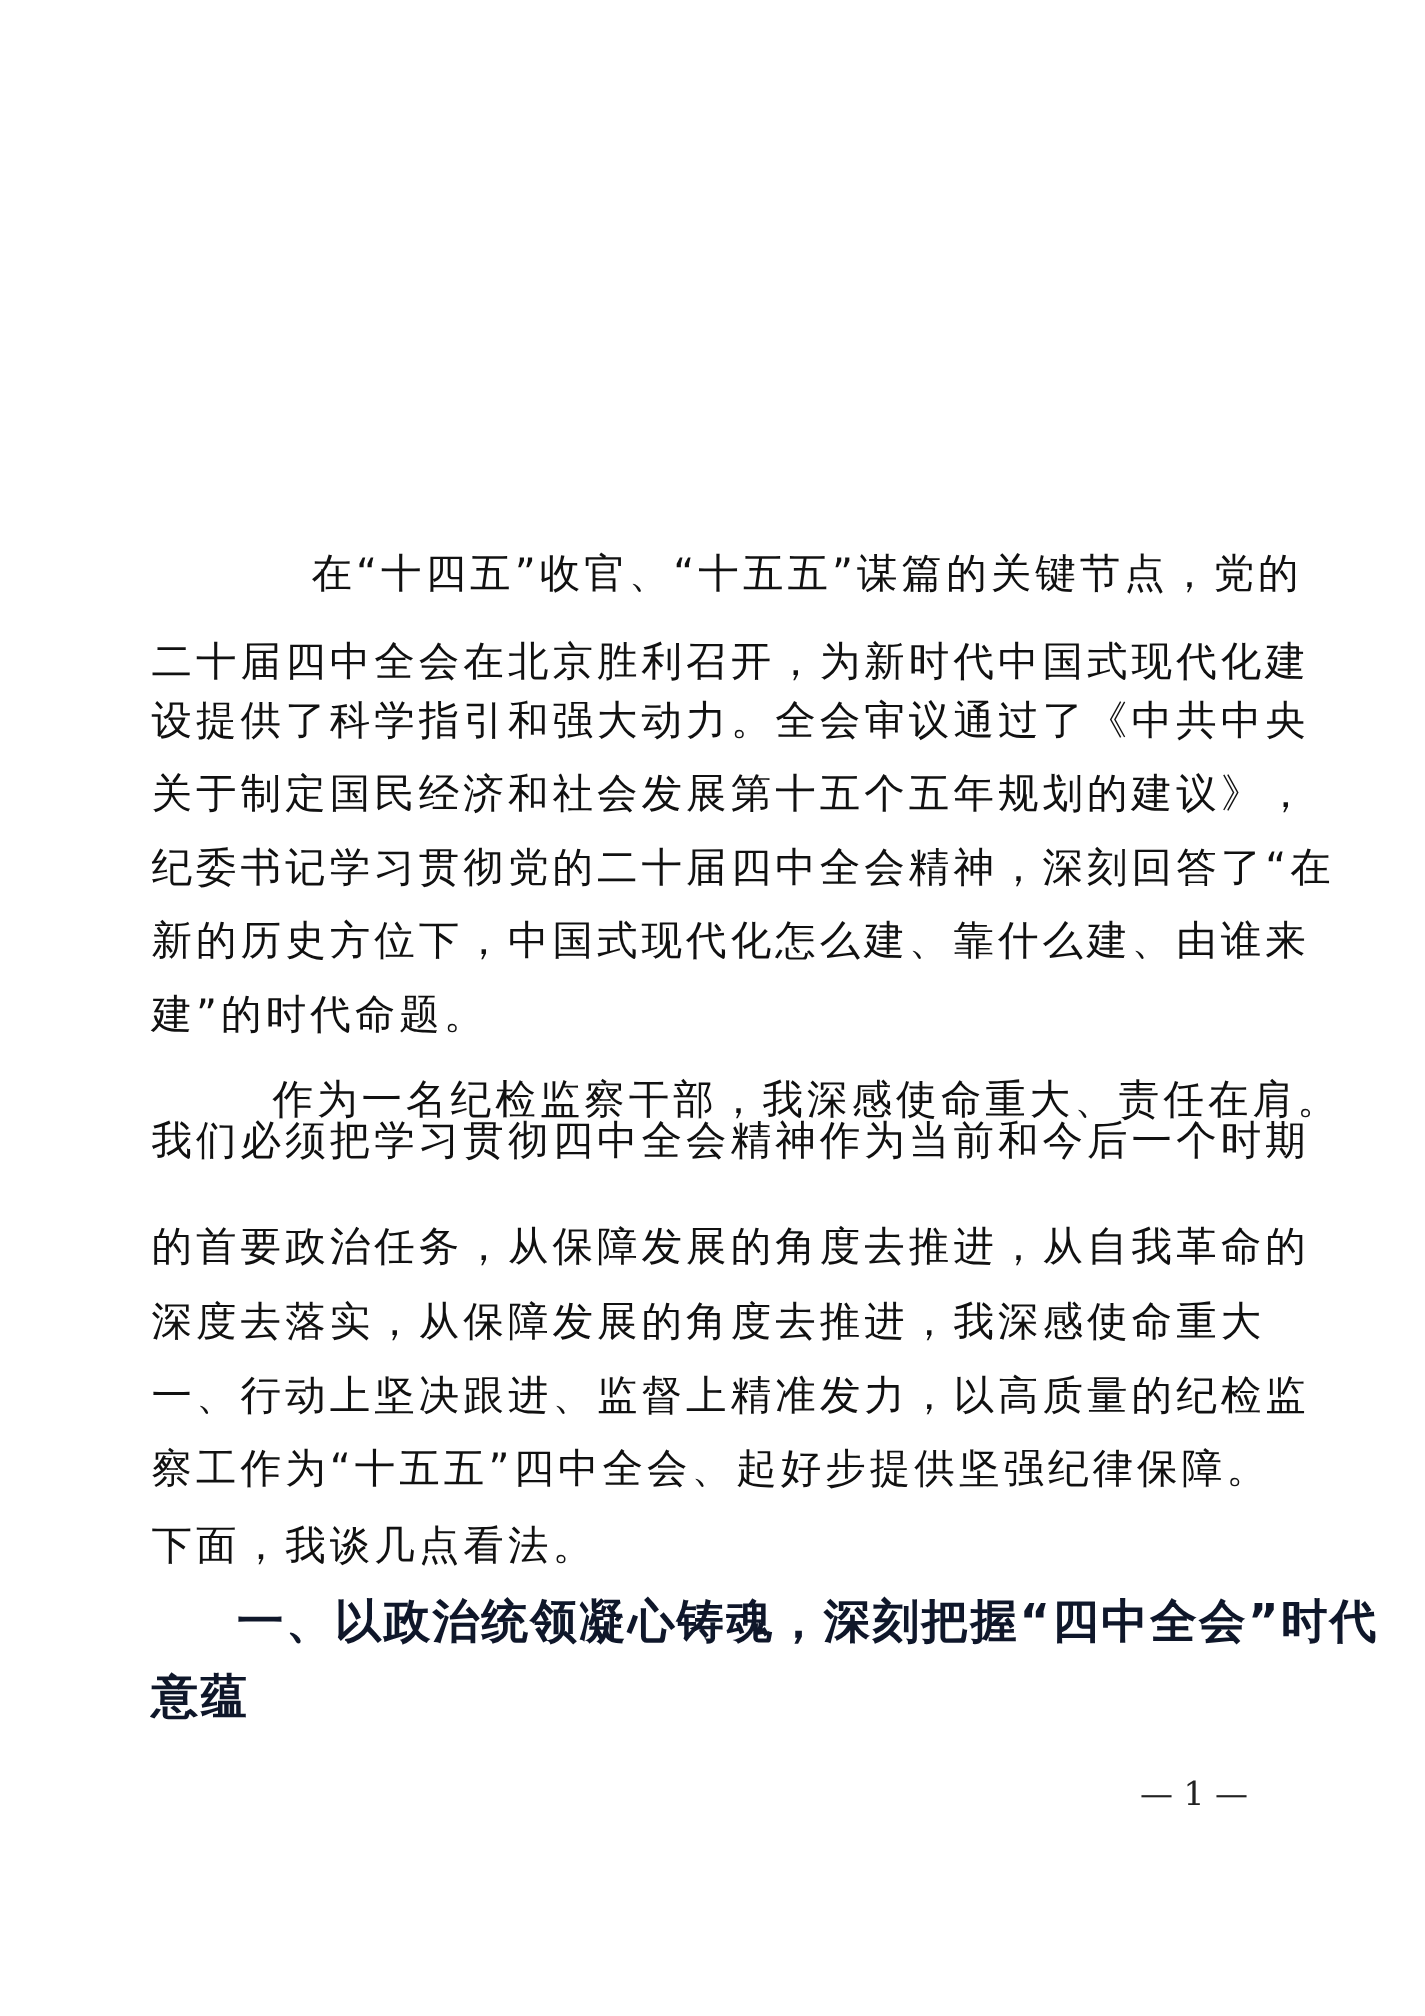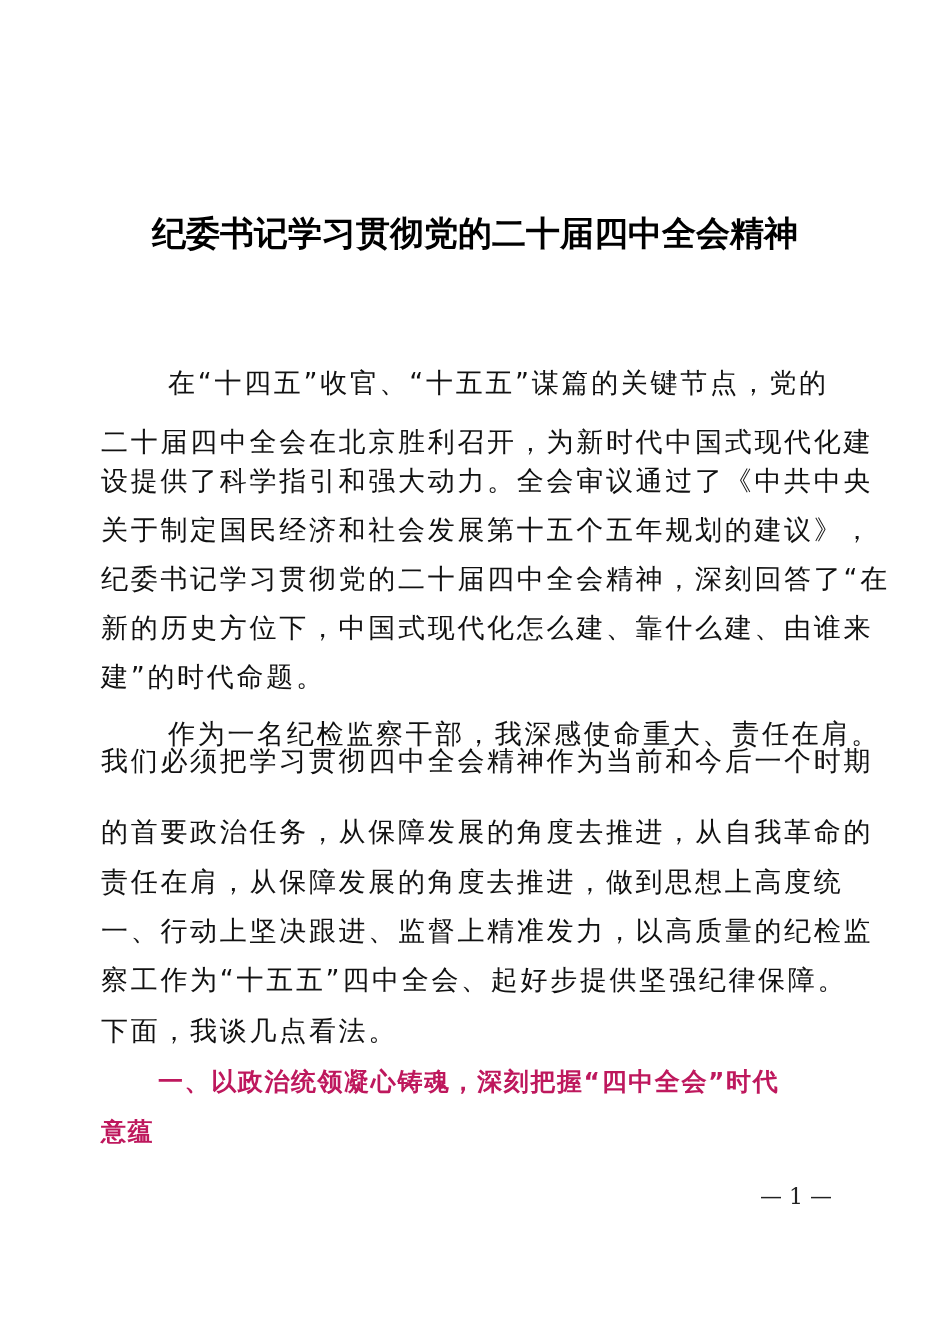"纪委书记学习贯彻党的二十届四中全会精神" div.title { html: <div>纪委书记学习贯彻党的二十届四中全会精神</div> -> none }
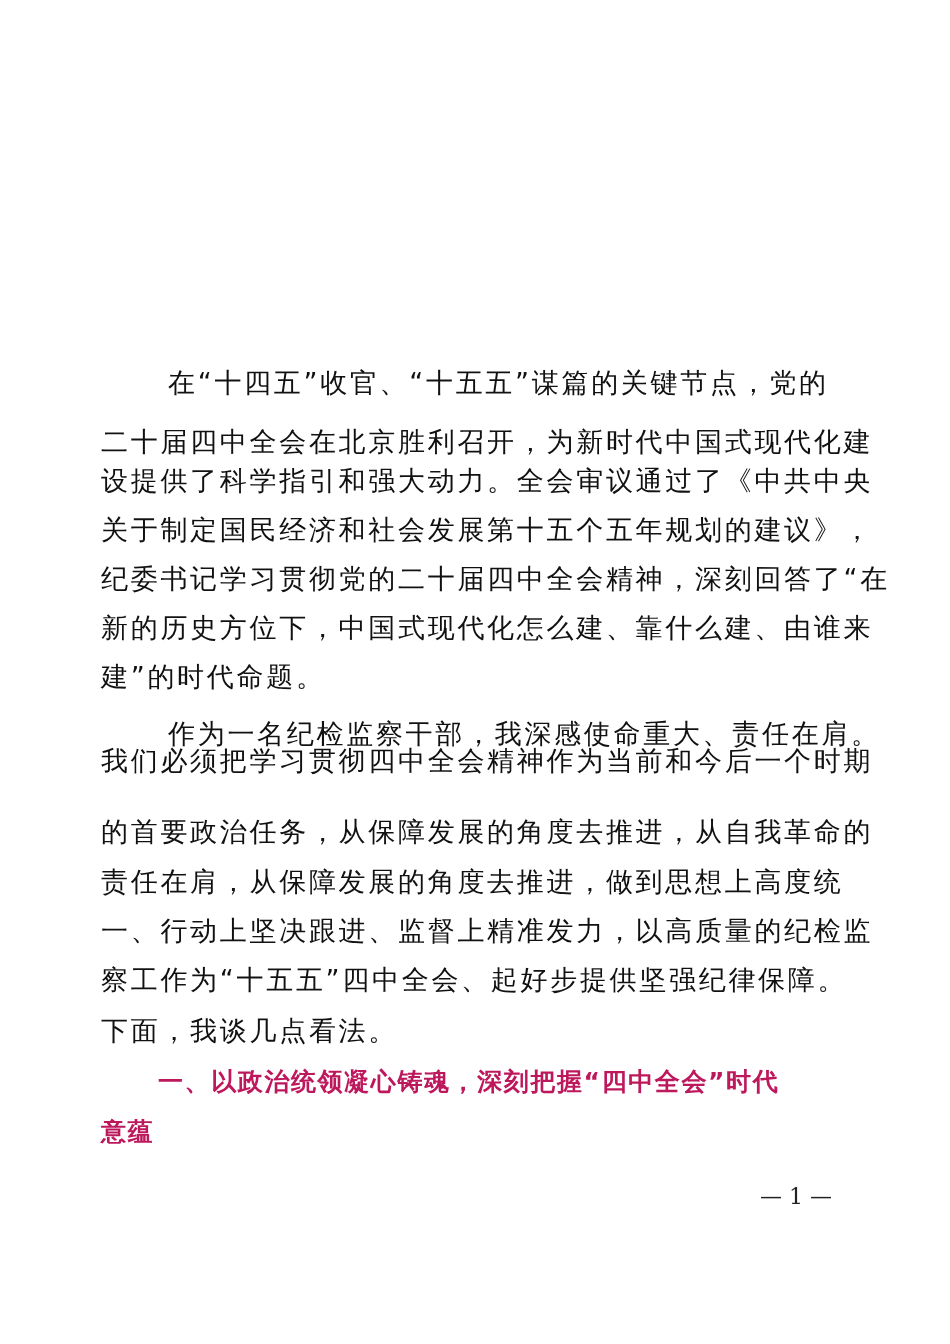"在“十四五”收官、“十五五”谋篇的关键节点，党的" .indent { left: 168px -> 158px; text-align: none -> center }
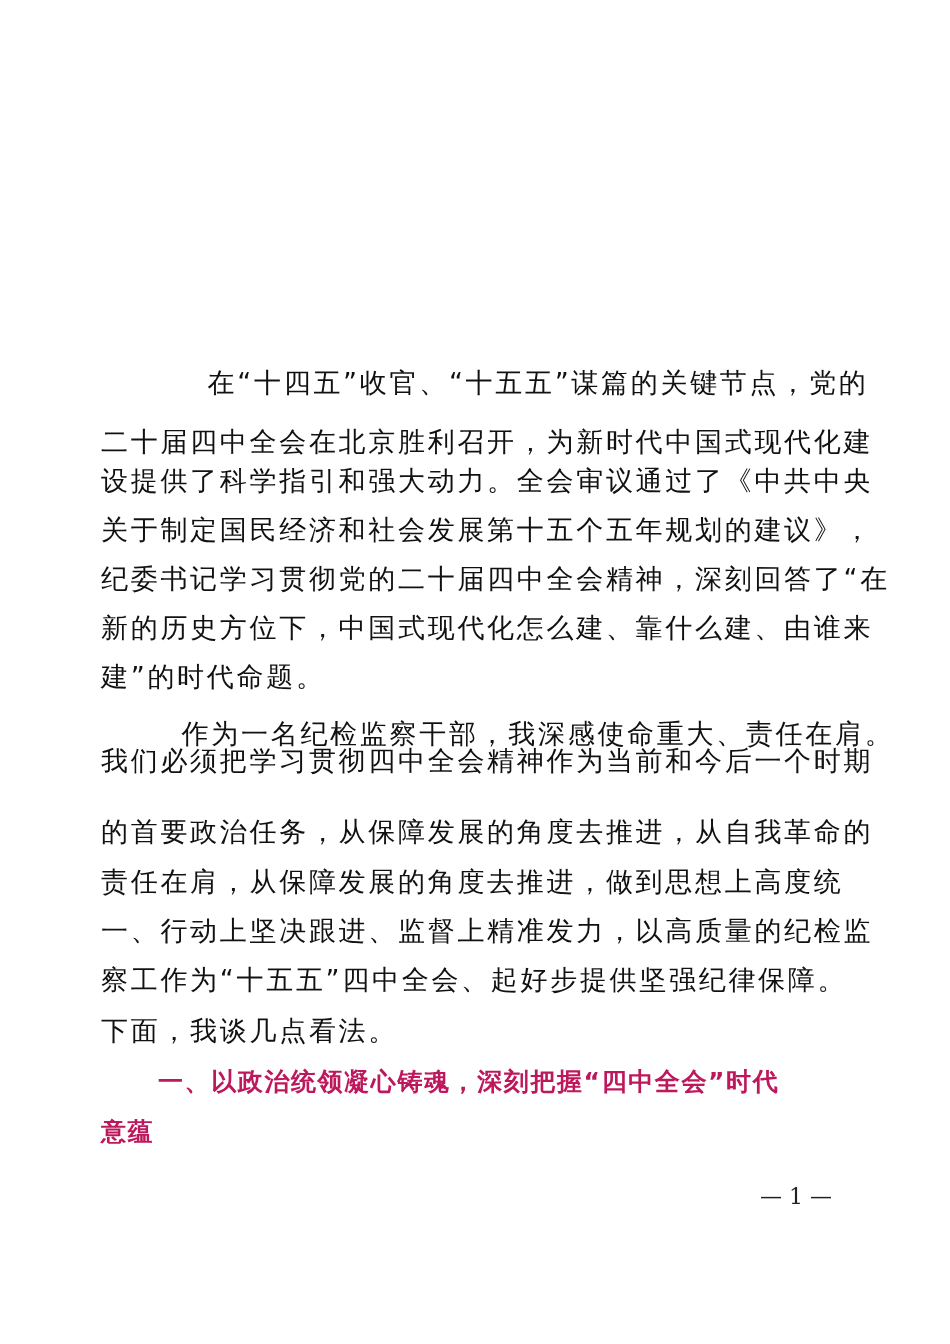"责任在肩，从保障发展的角度去推进，做到思想上高度统" div.body-line { text: 责任在肩，从保障发展的角度去推进，做到思想上高度统 -> 深度去落实，从保障发展的角度去推进，我深感使命重大 }
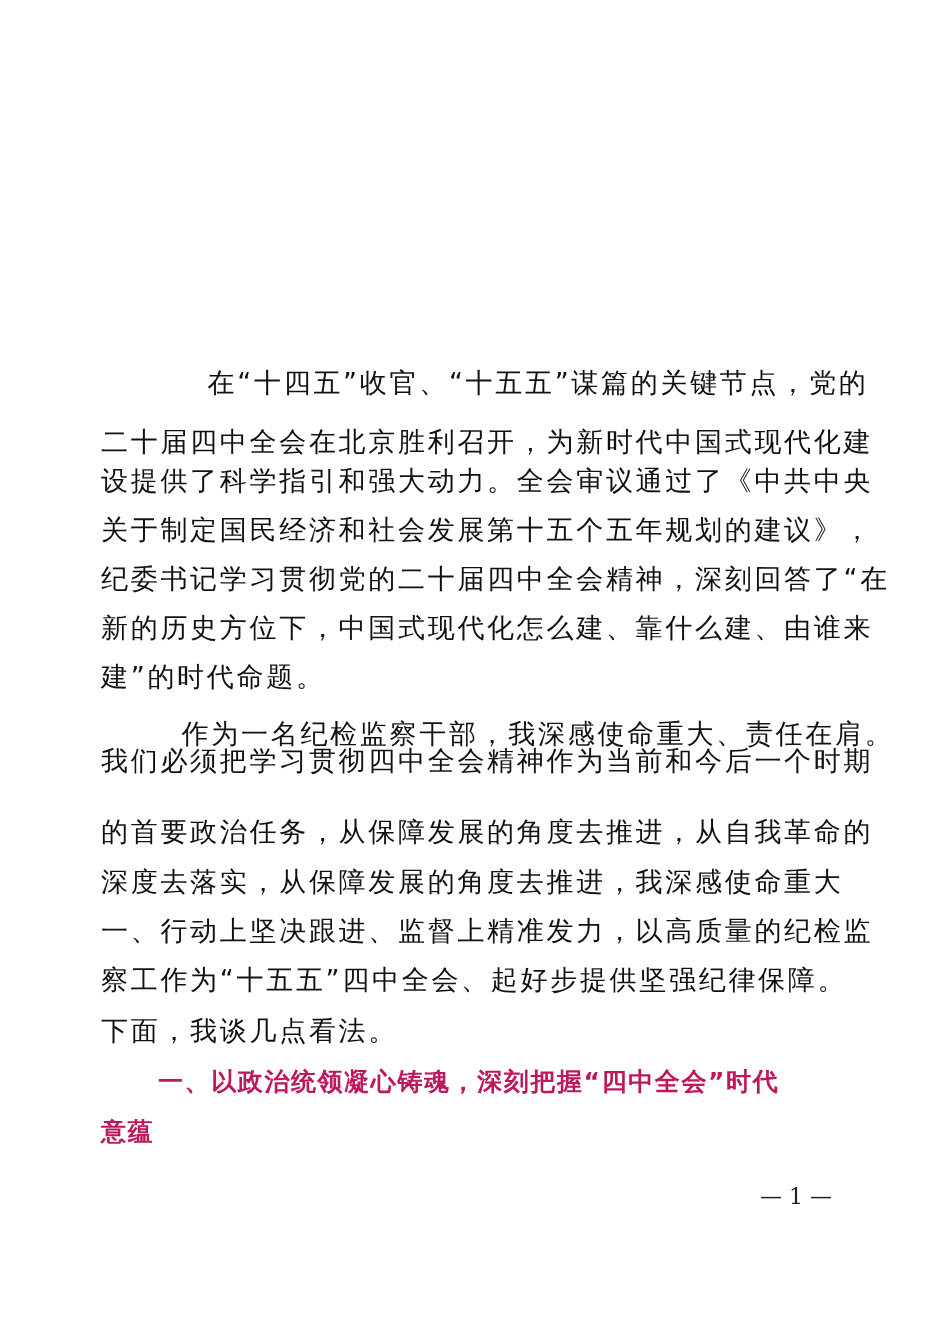"一、以政治统领凝心铸魂，深刻把握“四中全会”时代" .heading-line { color: #be185d -> #0f172a; font-size: 25px -> 31px }
